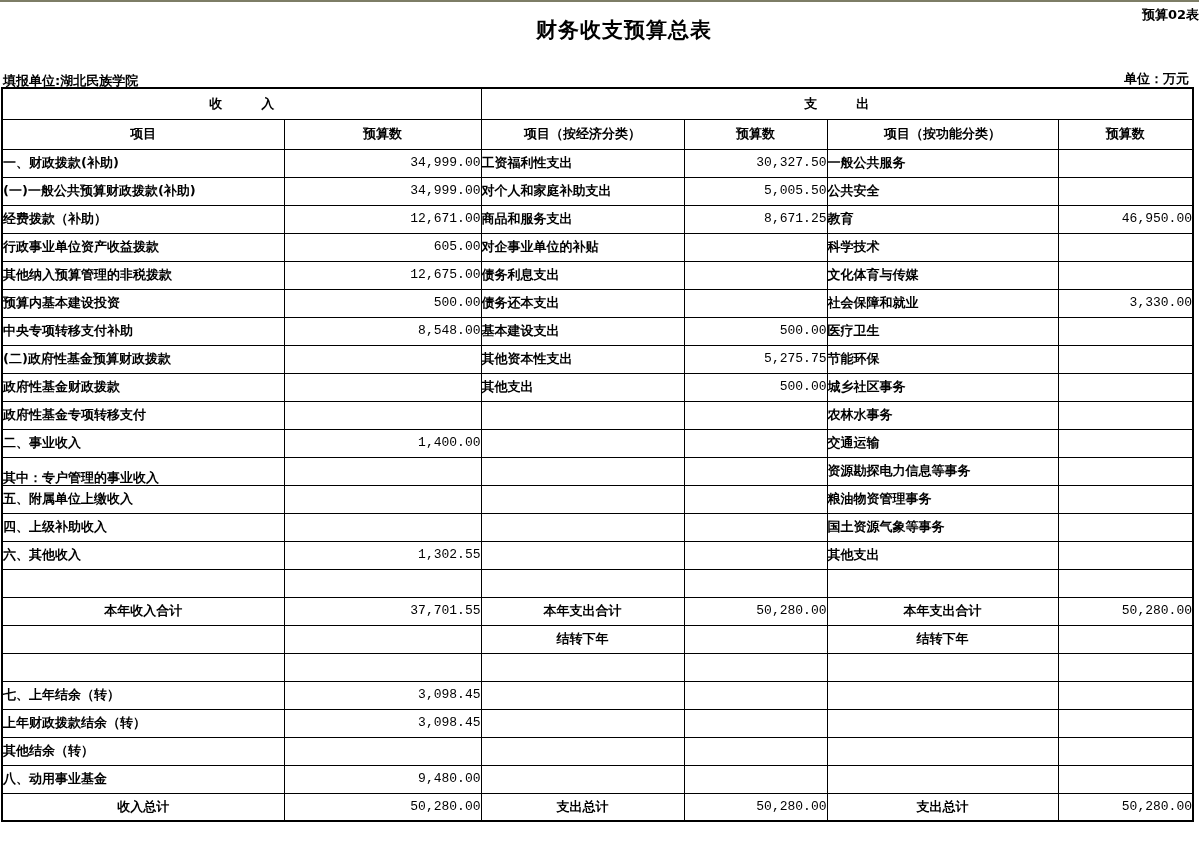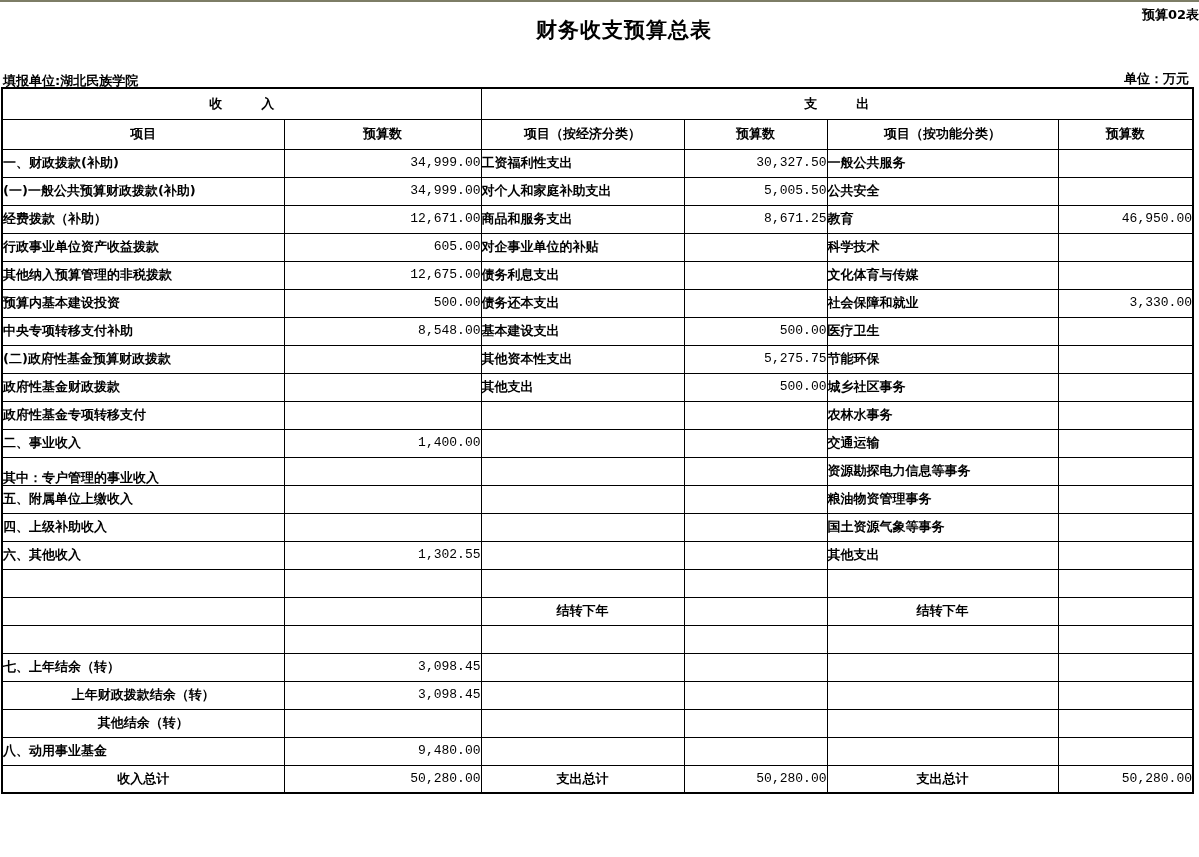"本年收入合计" tr { html: none -> <tr> <td>本年收入合计</td> <td>37,701.55</td> <td>本年支出合计</td> <td>50,280.00</td> <td>本年支出合计</td> <td>50,280.00</td> </tr> }
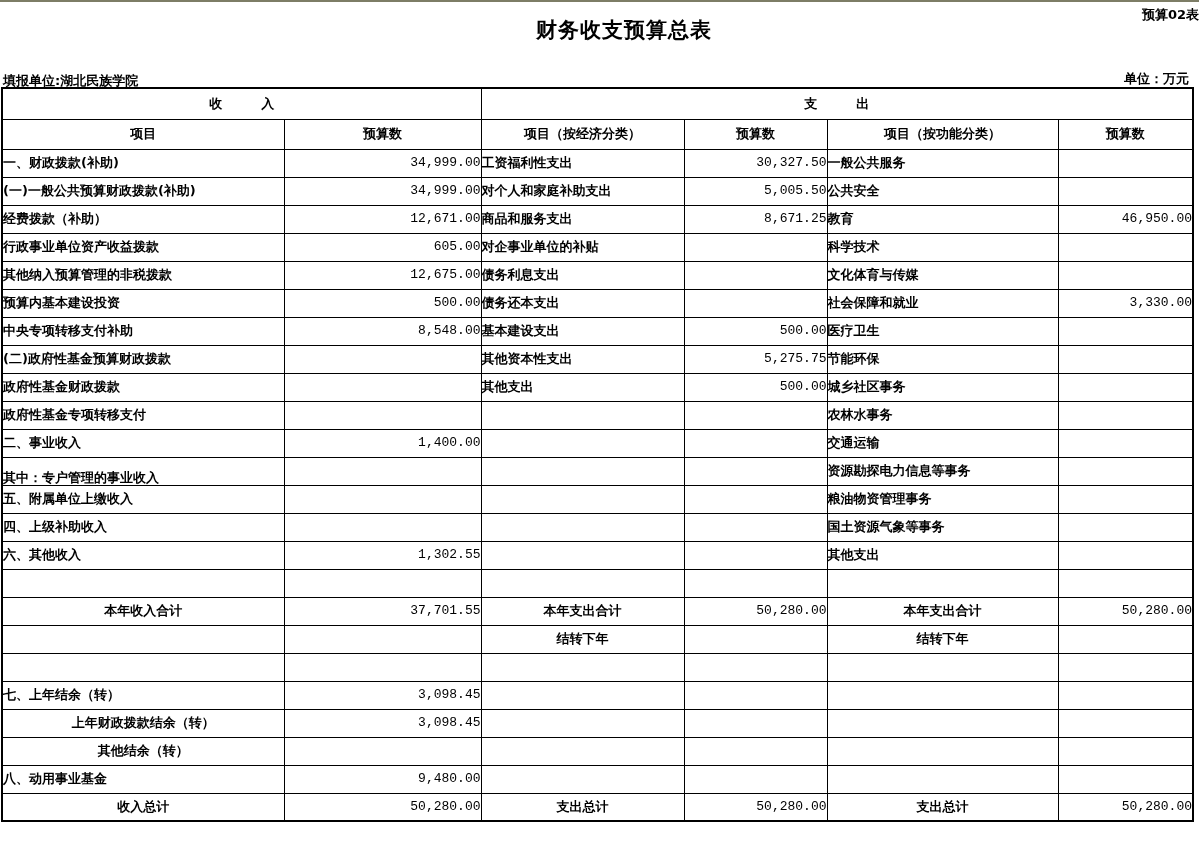"上年财政拨款结余（转）" td.f-d { text-align: center -> left }
